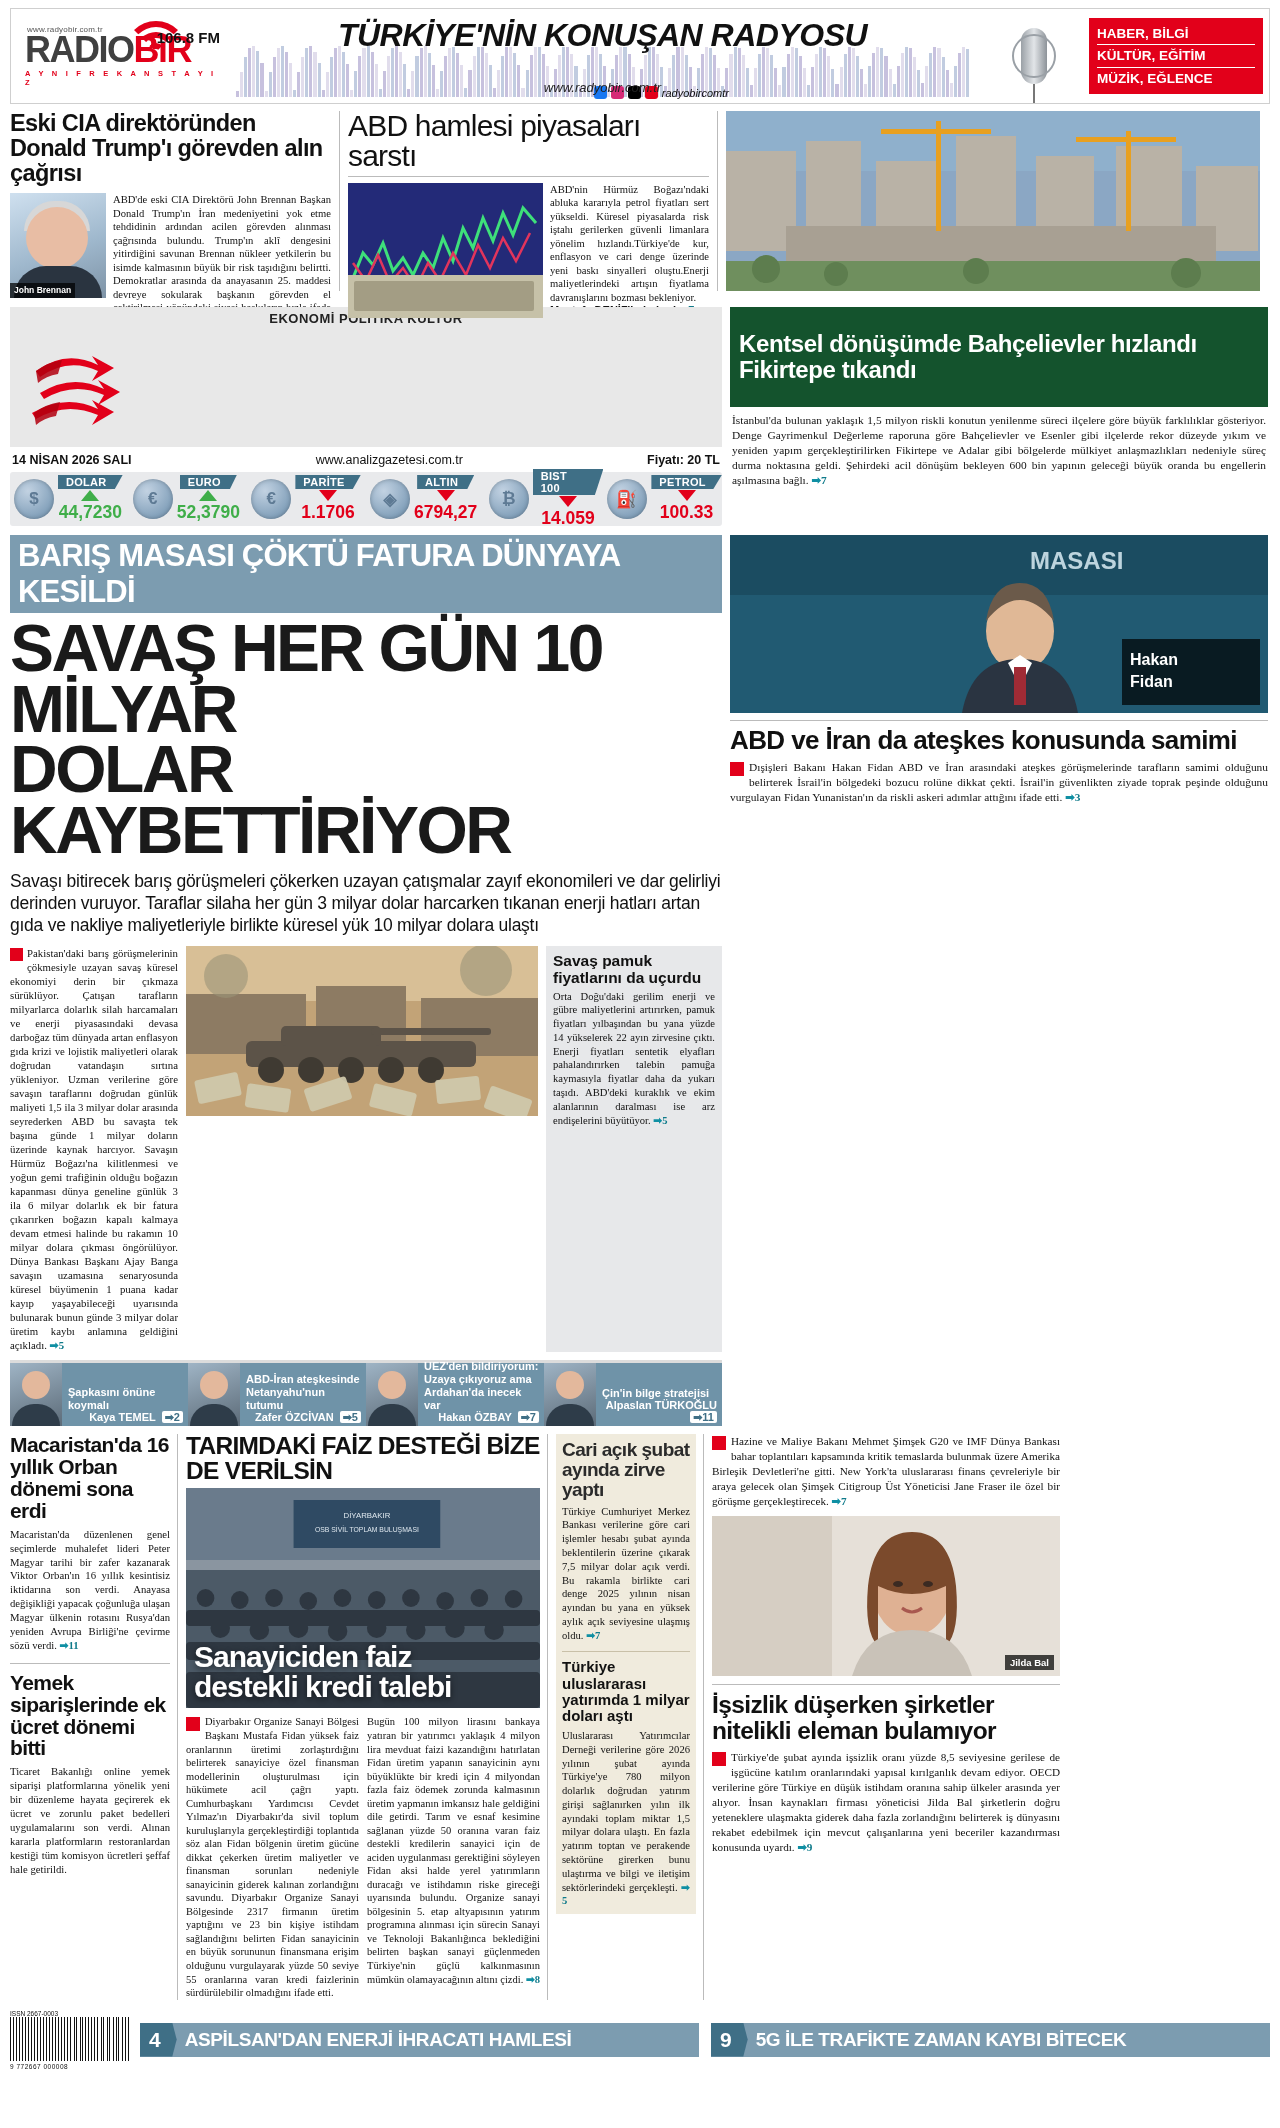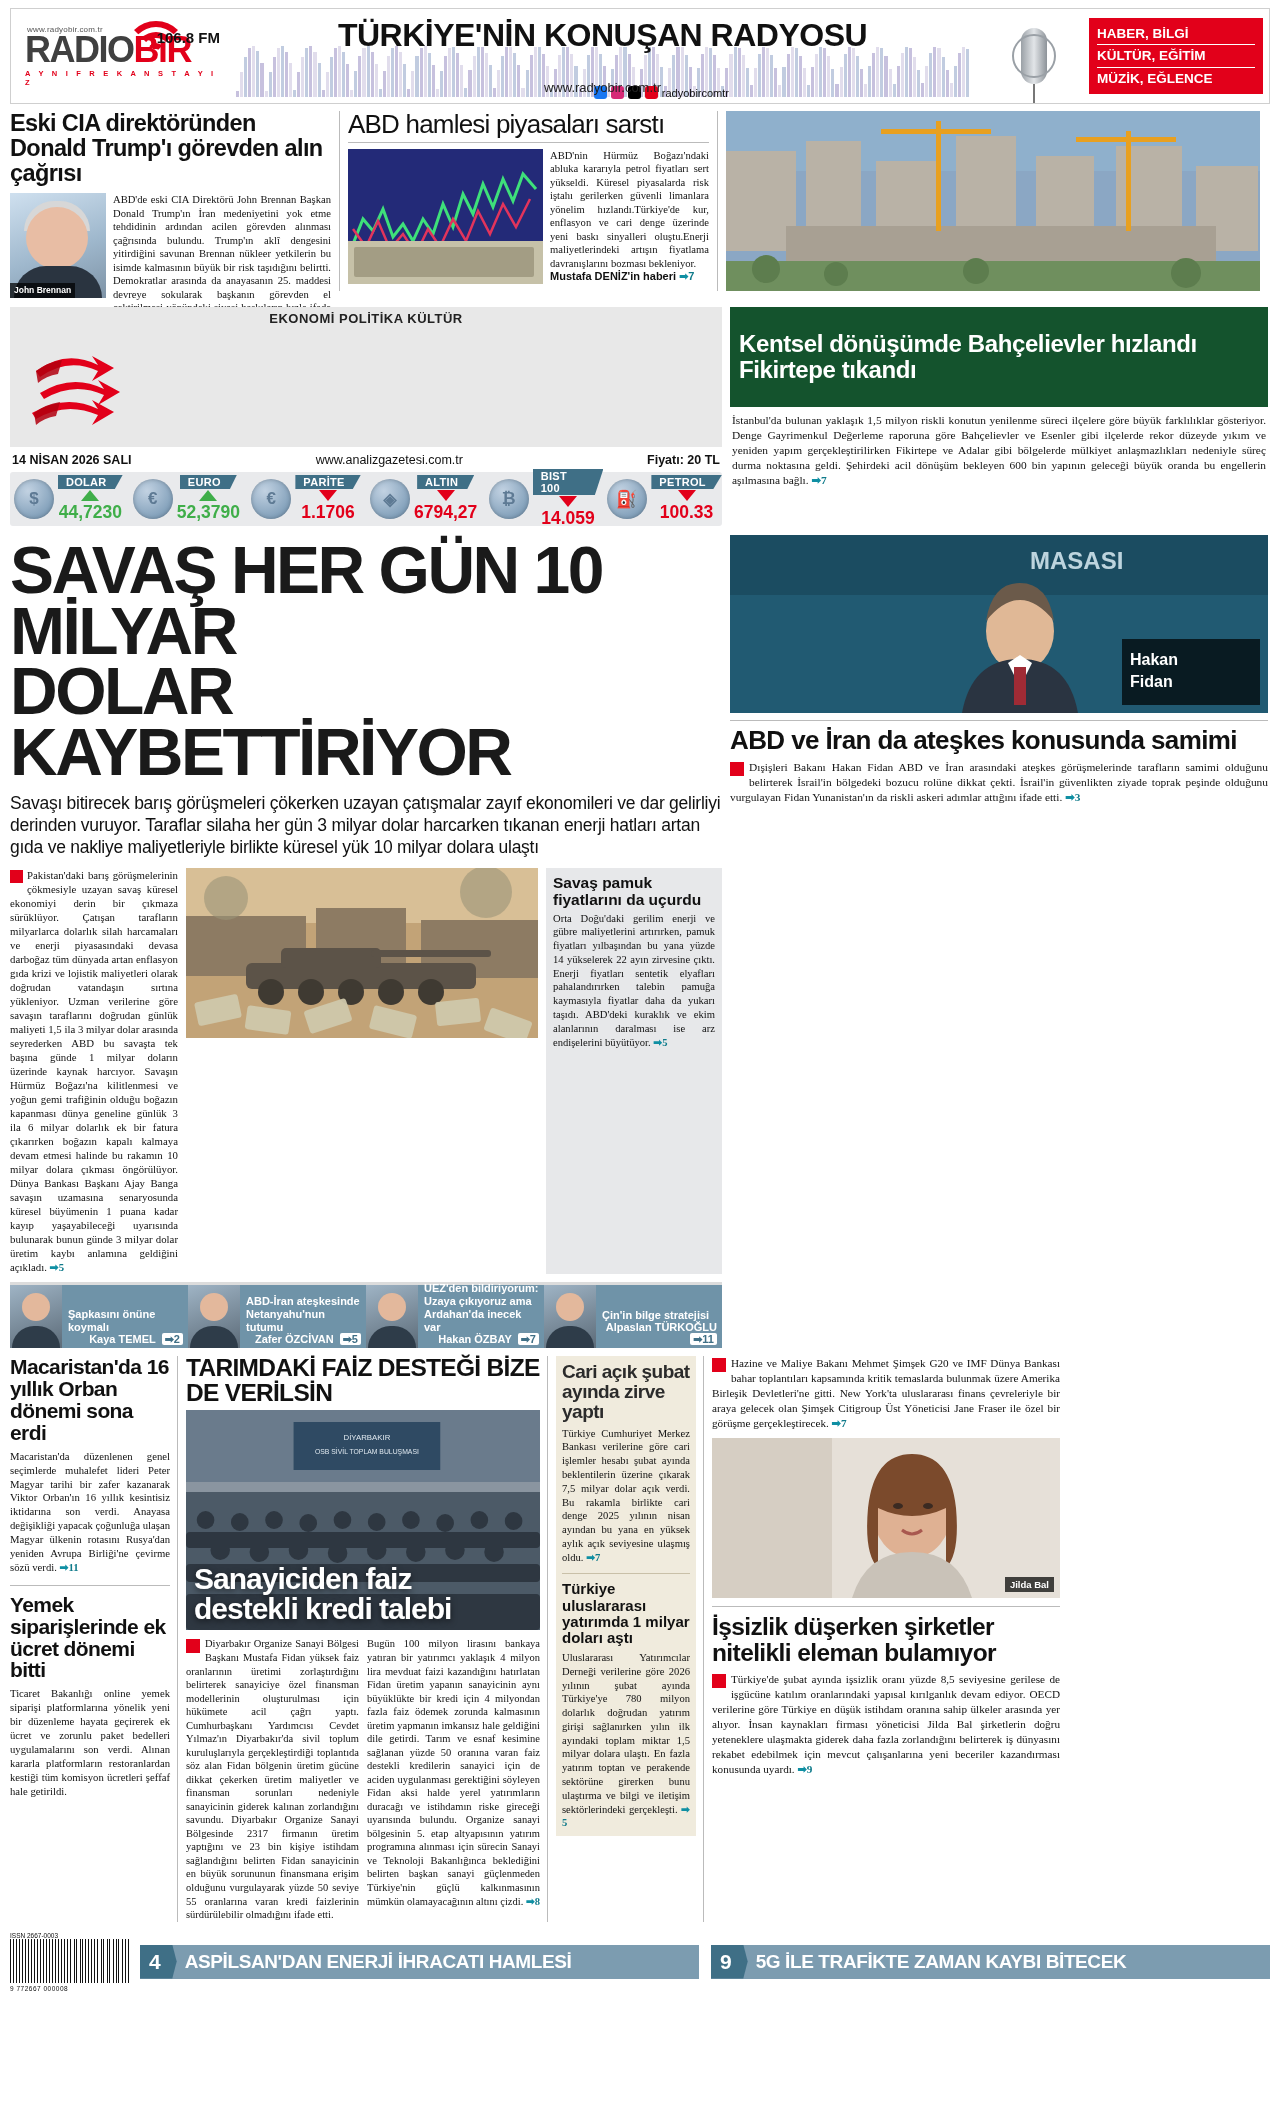"TÜRKİYE'NİN KONUŞAN RADYOSU" .radio-mid { font-style: none -> italic }
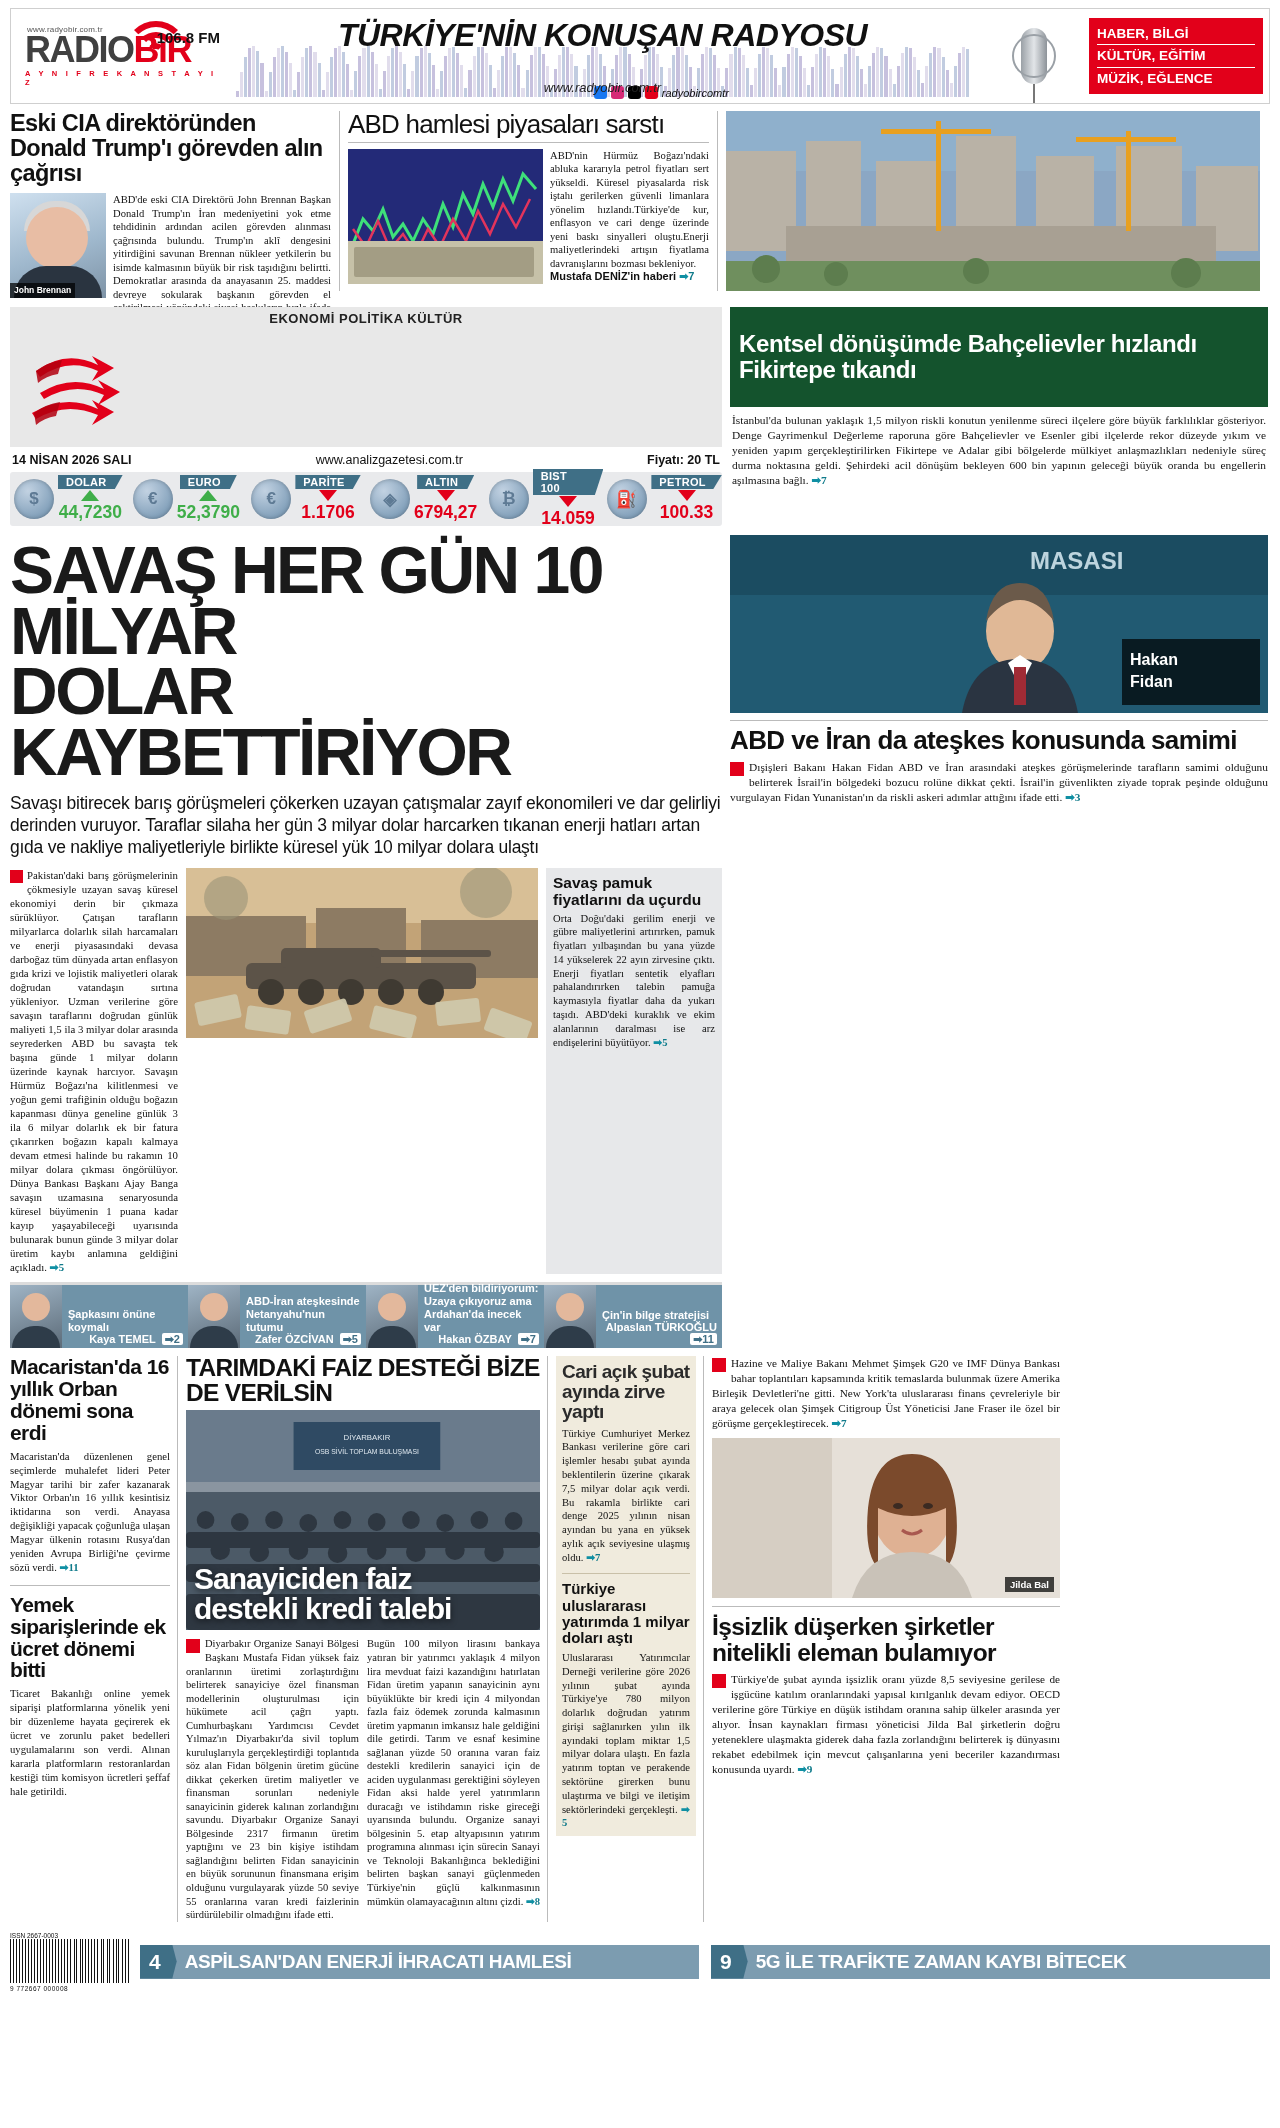"ABD hamlesi piyasaları sarstı" .tn-mid-head { font-size: 26px -> 30px }
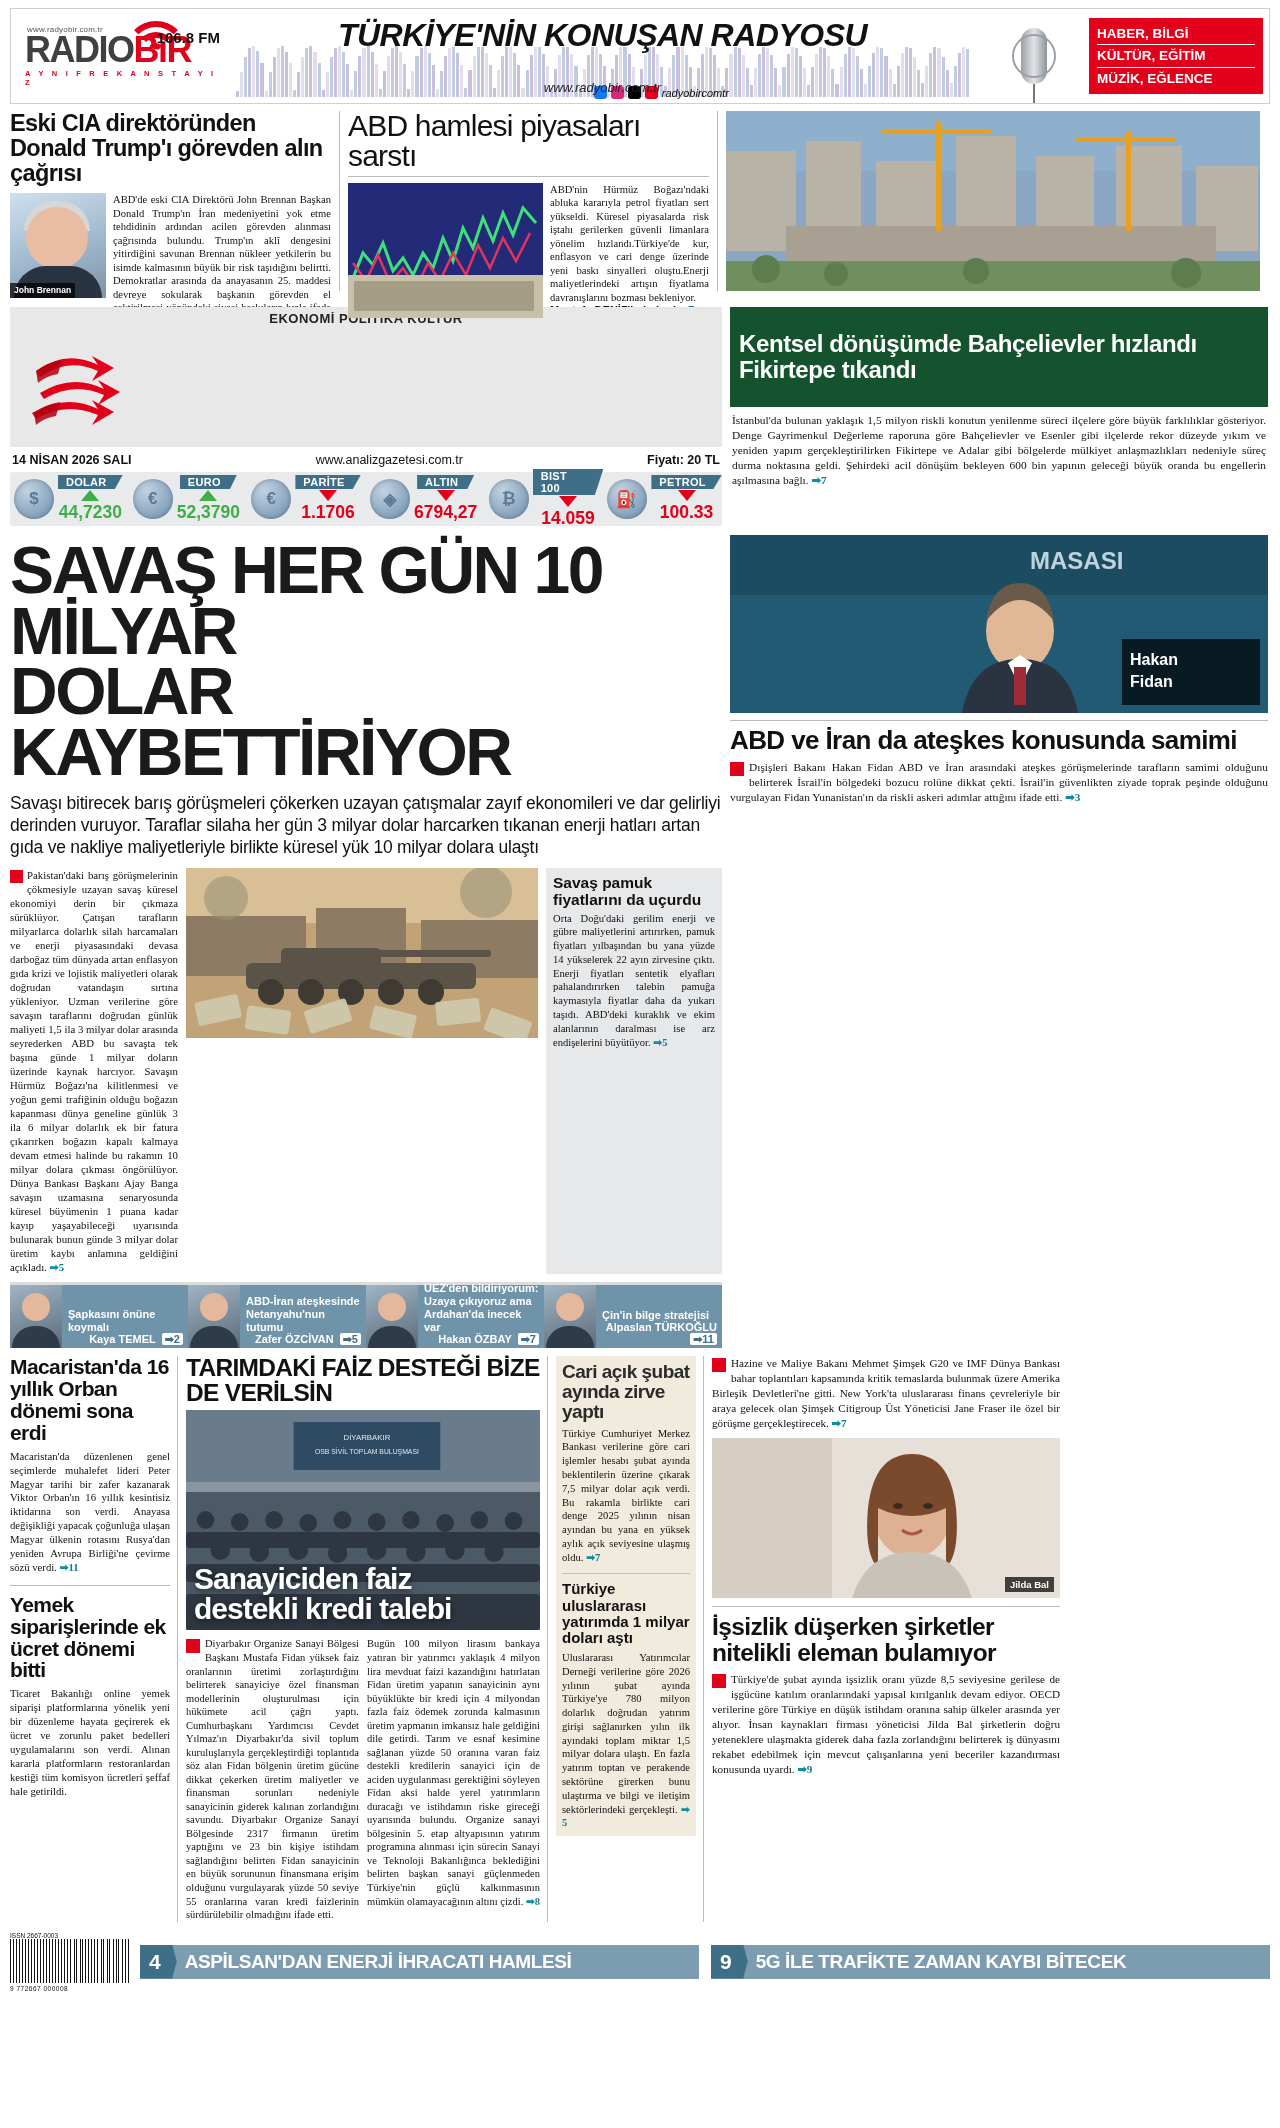"BARIŞ MASASI ÇÖKTÜ FATURA DÜNYAYA" div.mh-kicker { html: none -> <div>BARIŞ MASASI ÇÖKTÜ FATURA DÜNYAYA KESİLDİ</div> }
